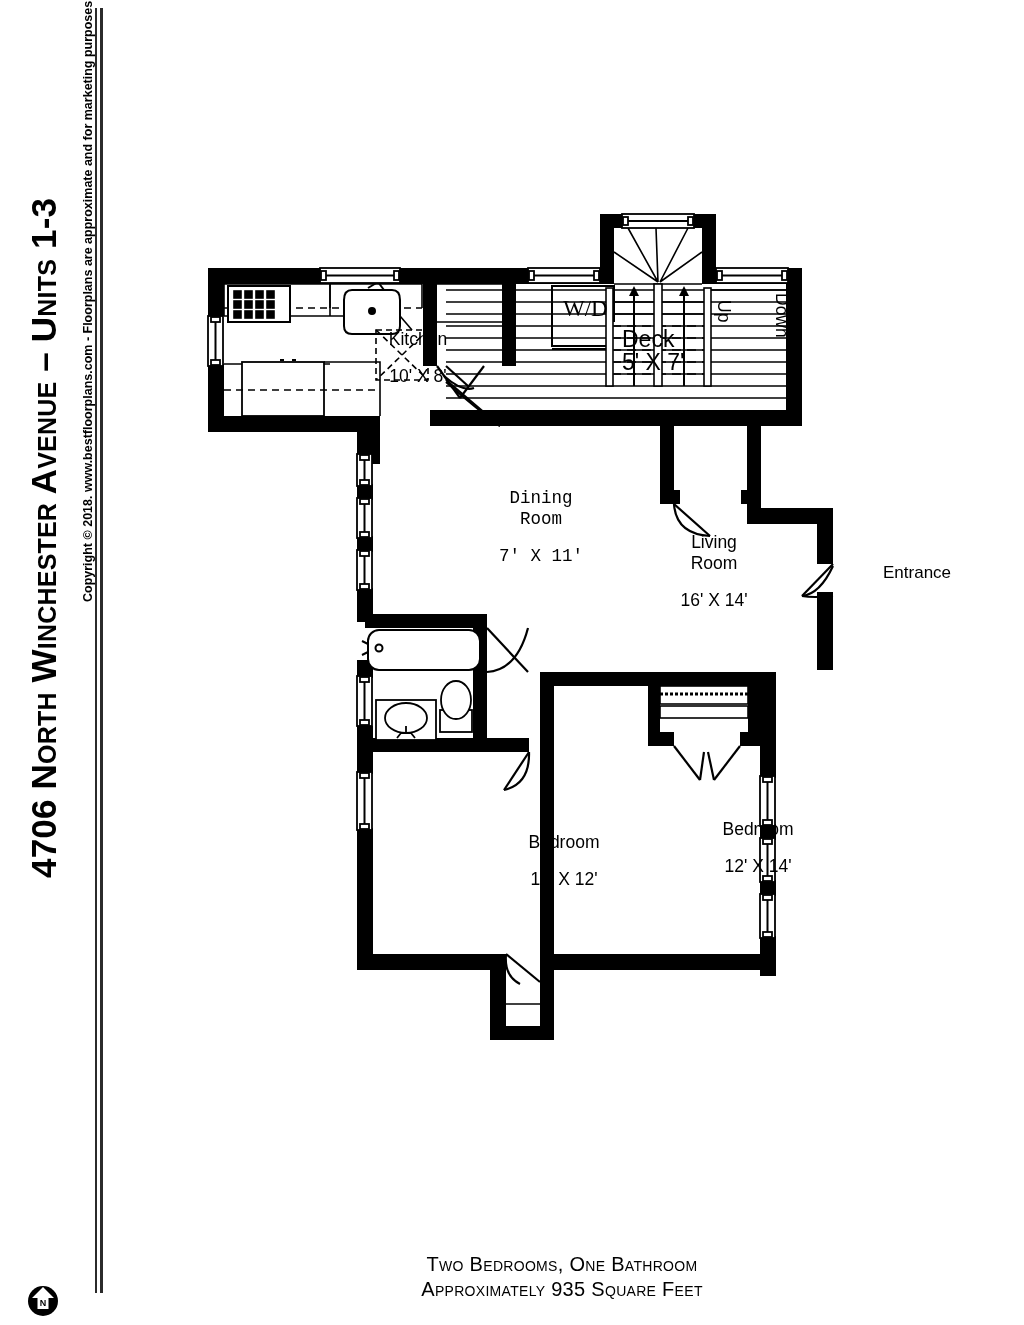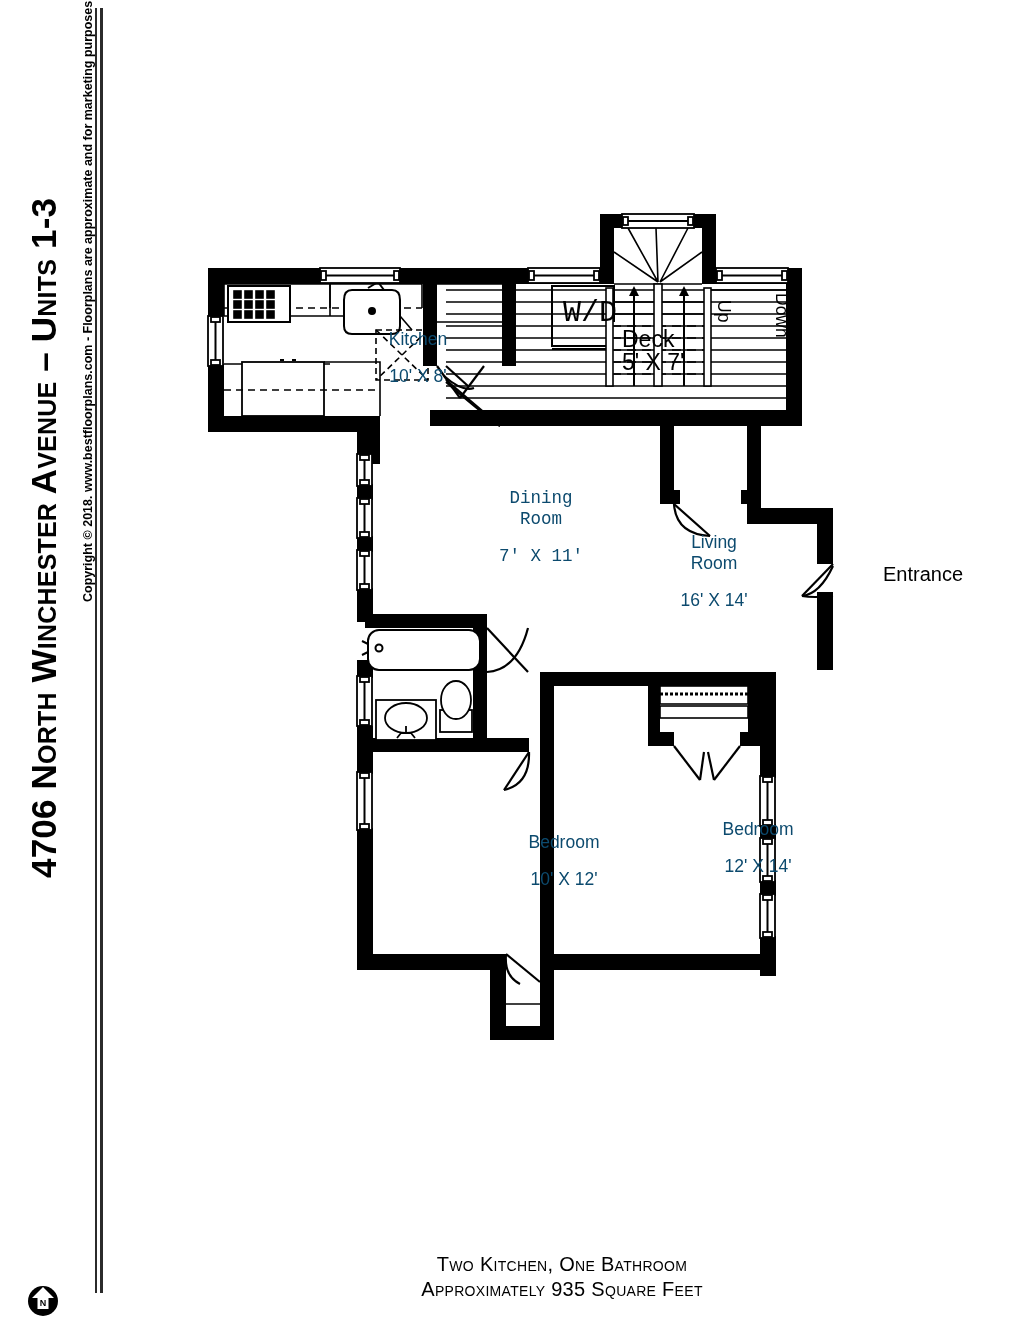"W/D" .lbl-wd { font-family: Liberation Mono, monospace -> Liberation Serif, serif; font-size: 30px -> 23px }
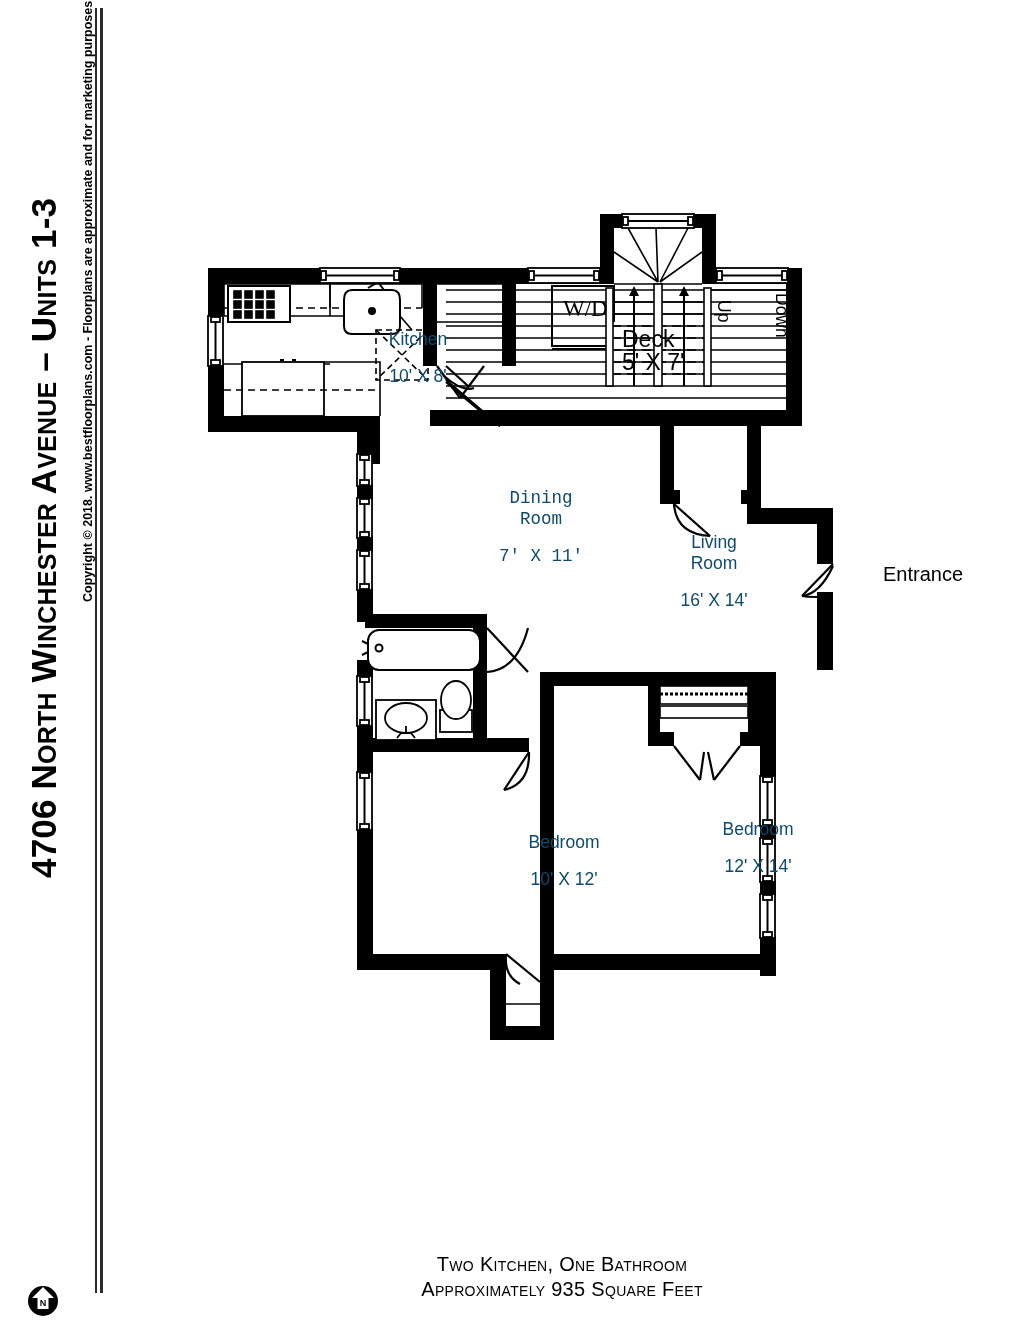"Kitchen" .rlabel { color: #0c4a6e -> #000000 }
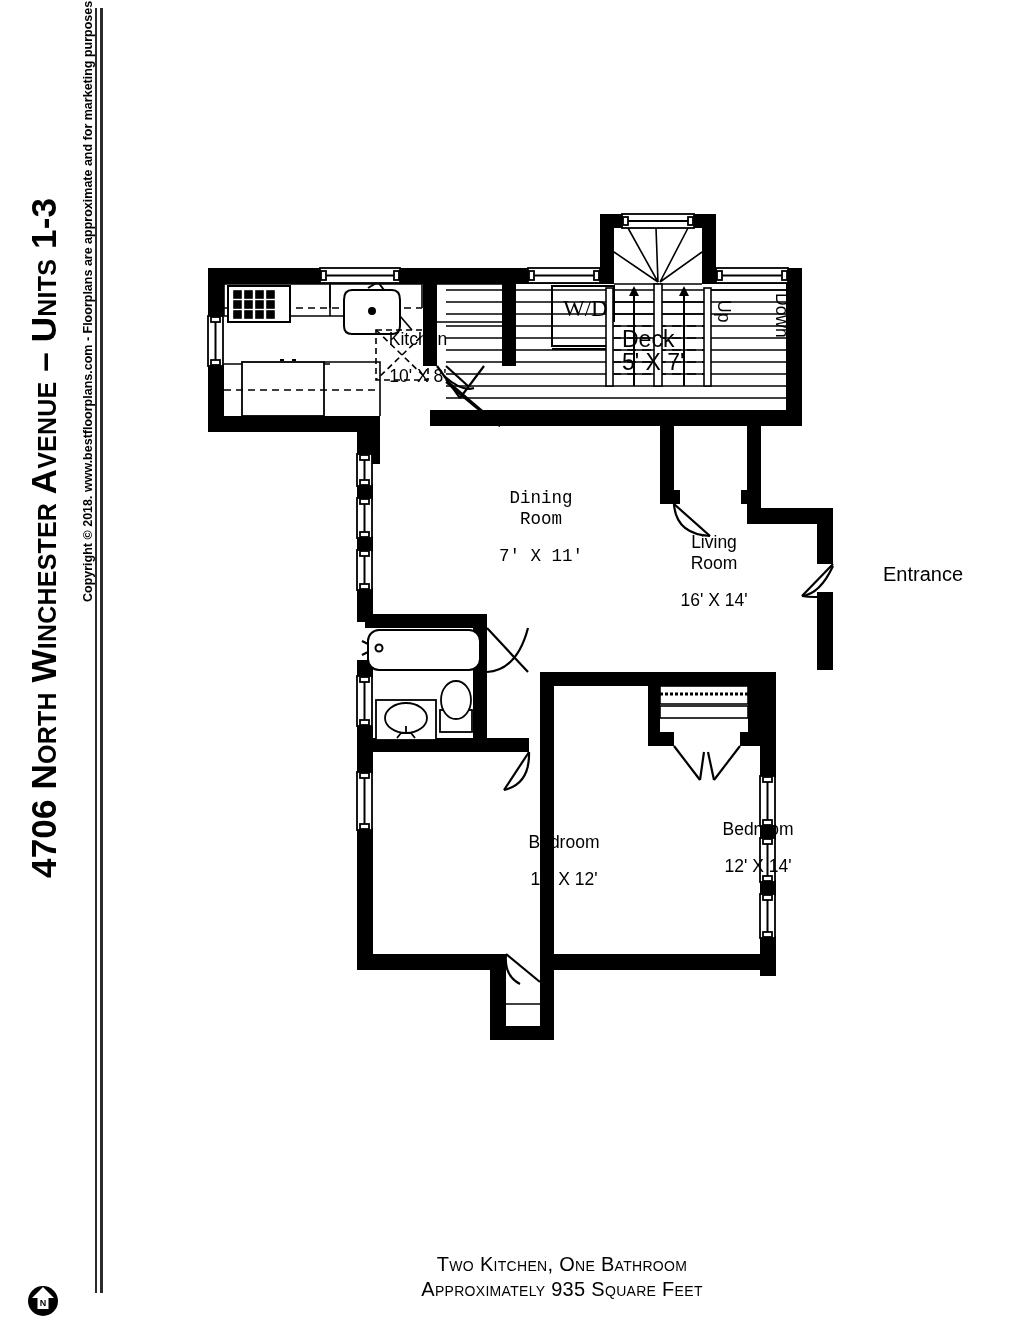"Entrance" .lbl-entrance { font-size: 20px -> 17px }
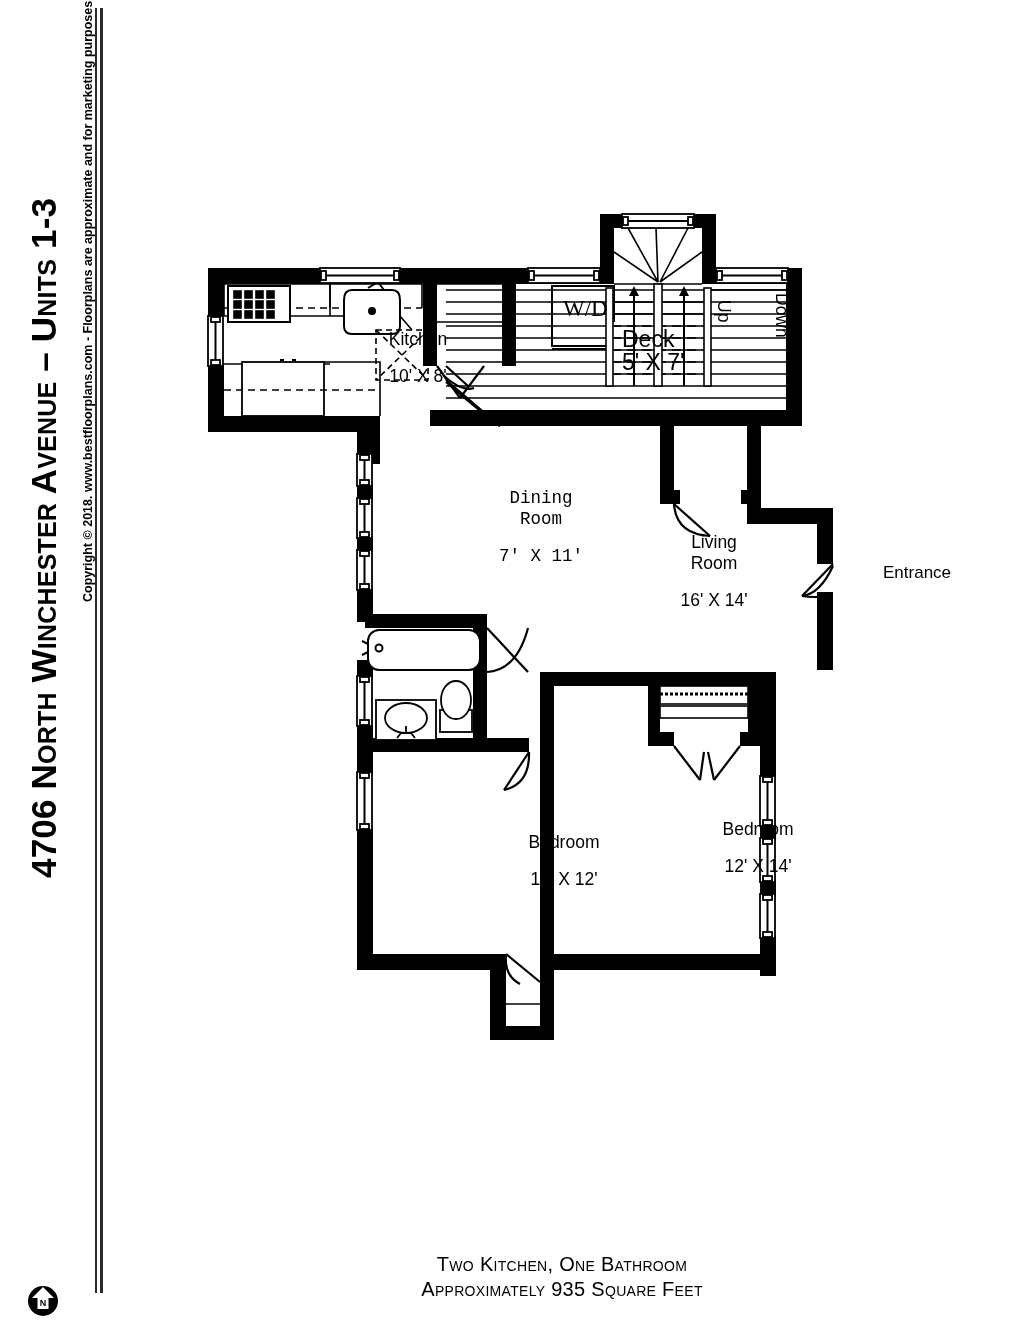"Two Kitchen, One Bathroom" div { text: Kitchen -> Bedrooms }
